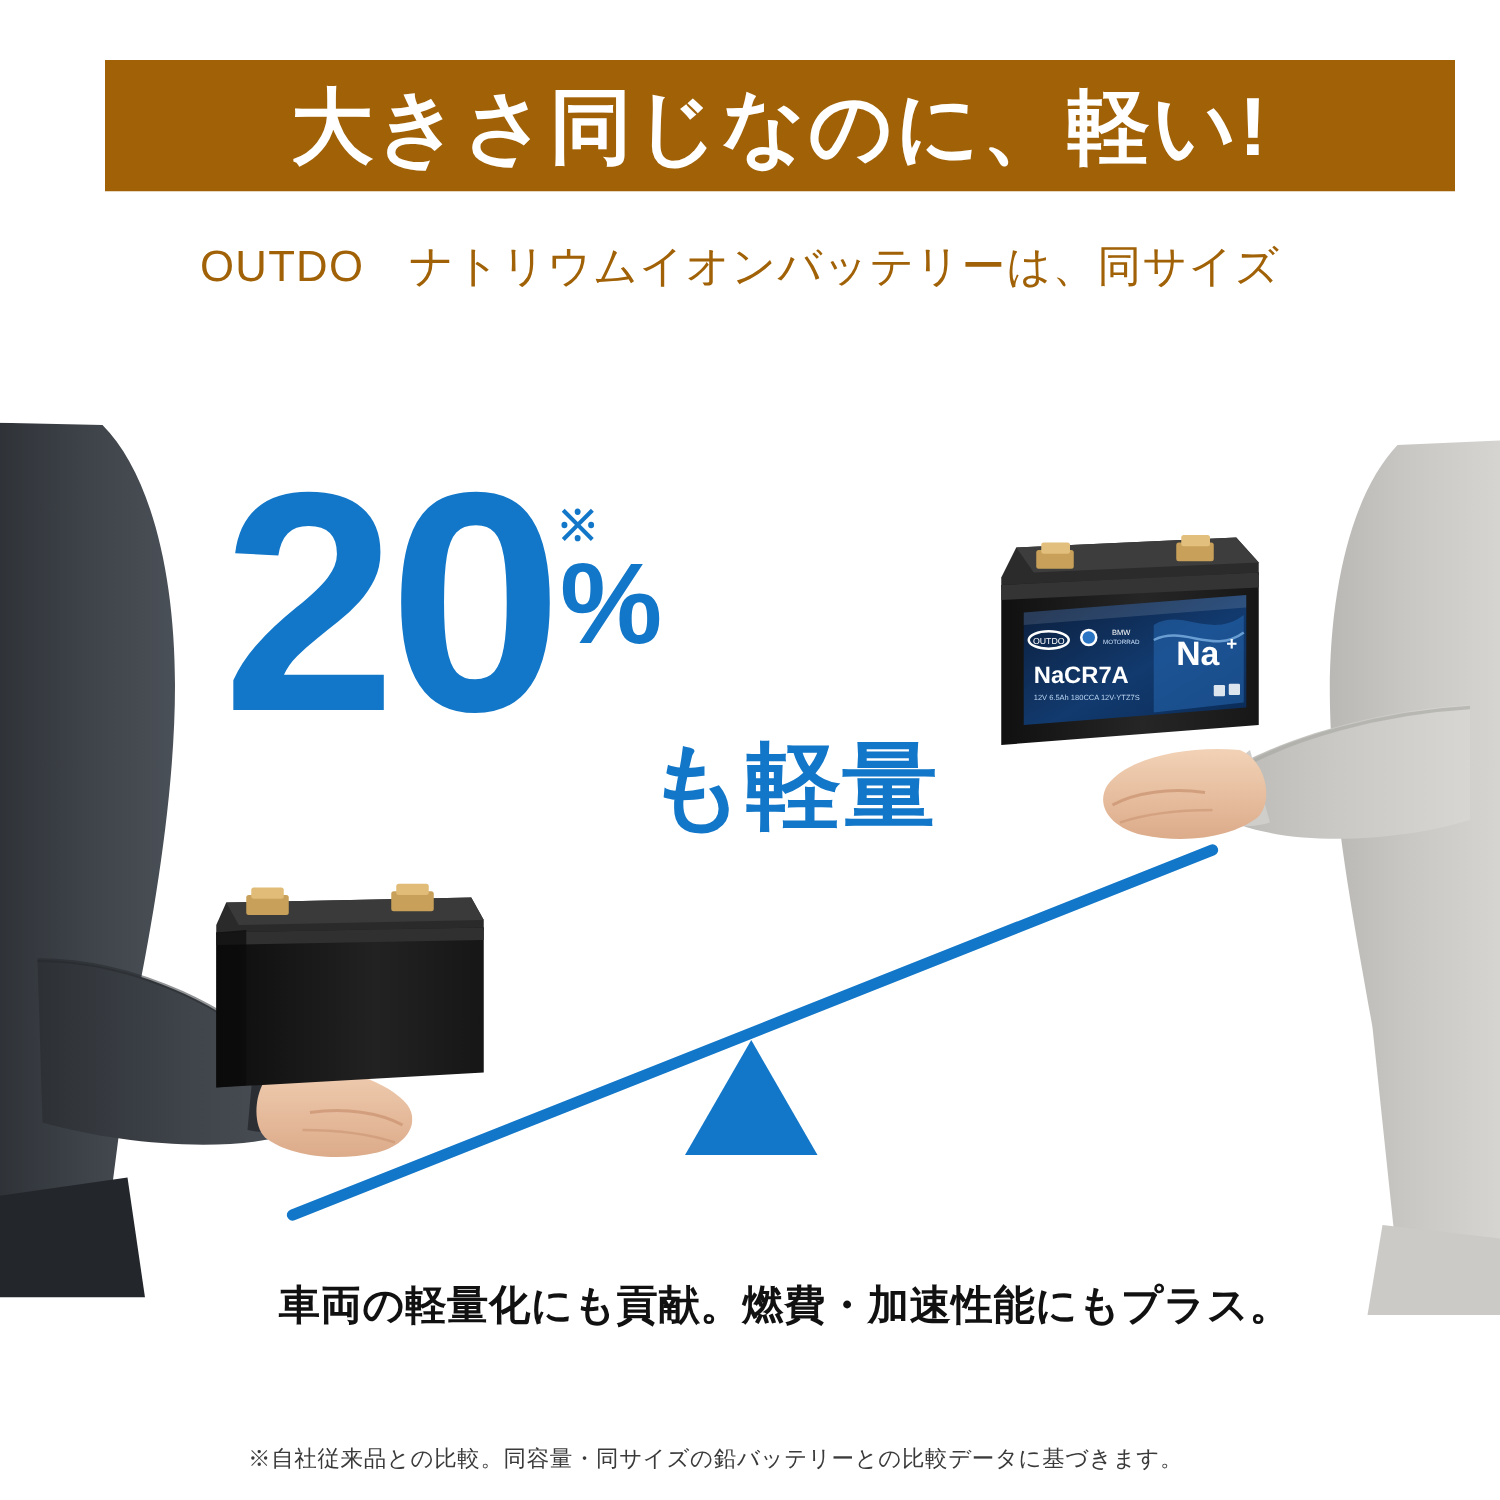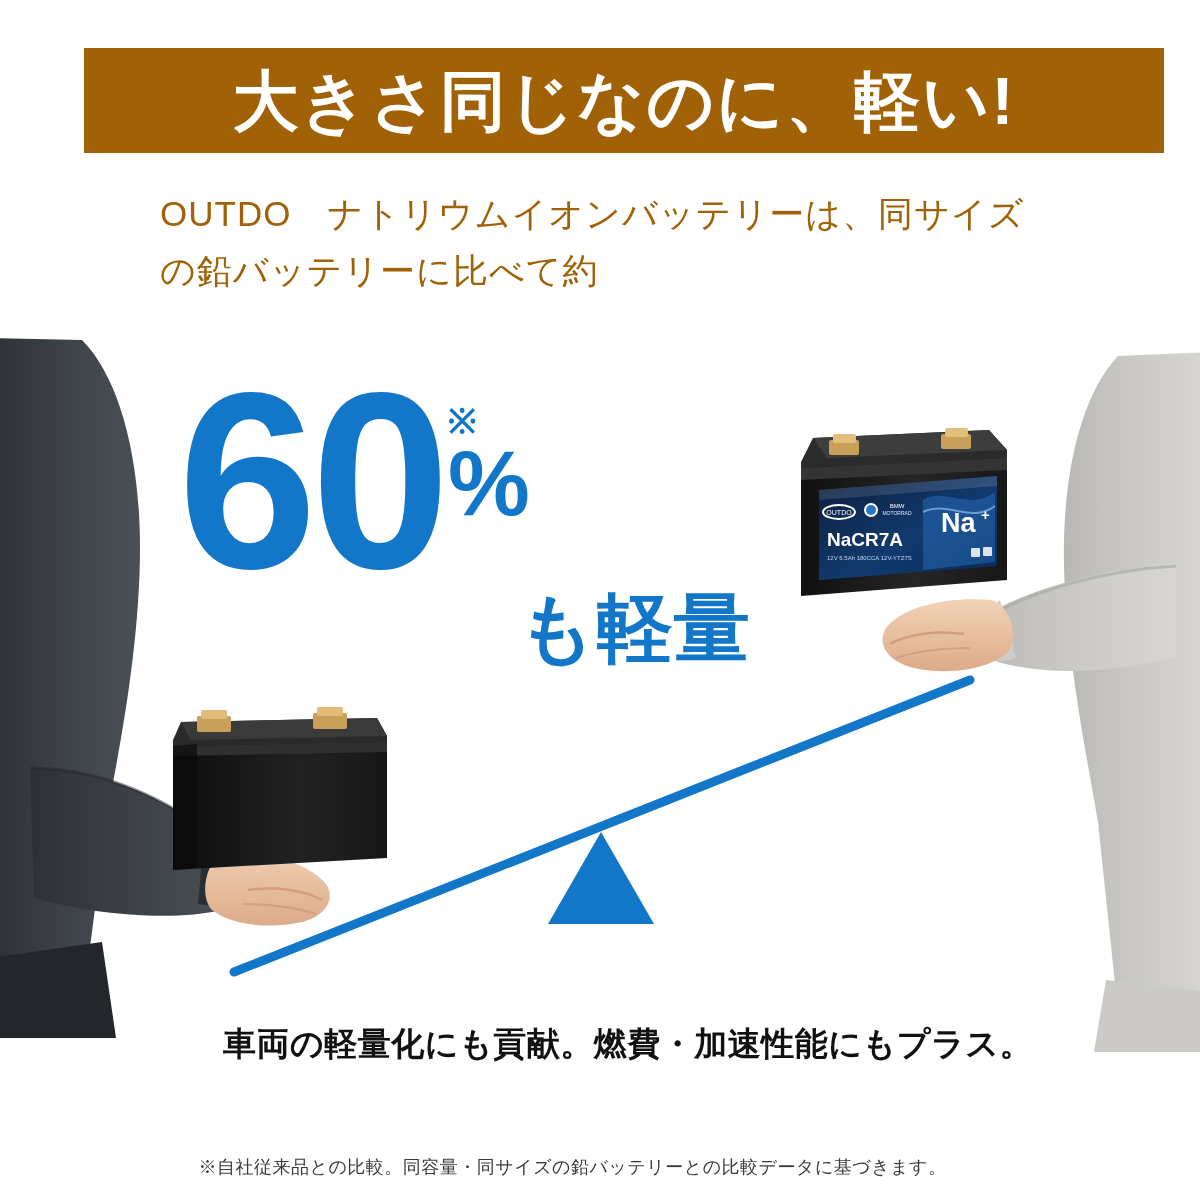"の鉛バッテリーに比べて約" div { html: <div>の鉛バッテリーに比べて約</div> -> none }
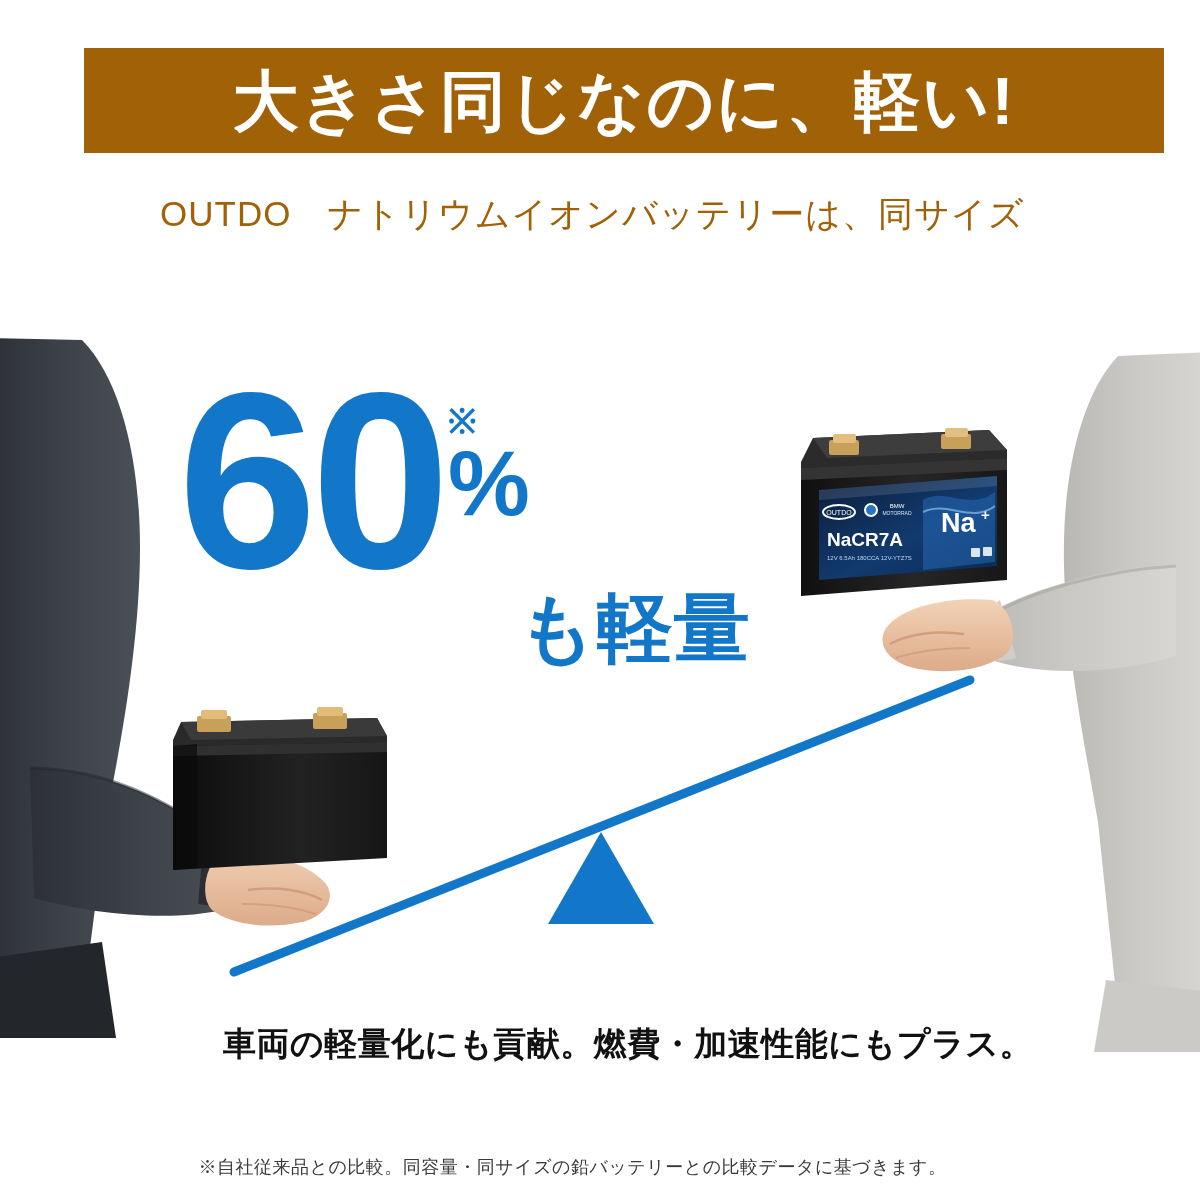"60" span.pct-num { text: 60 -> 20 }
